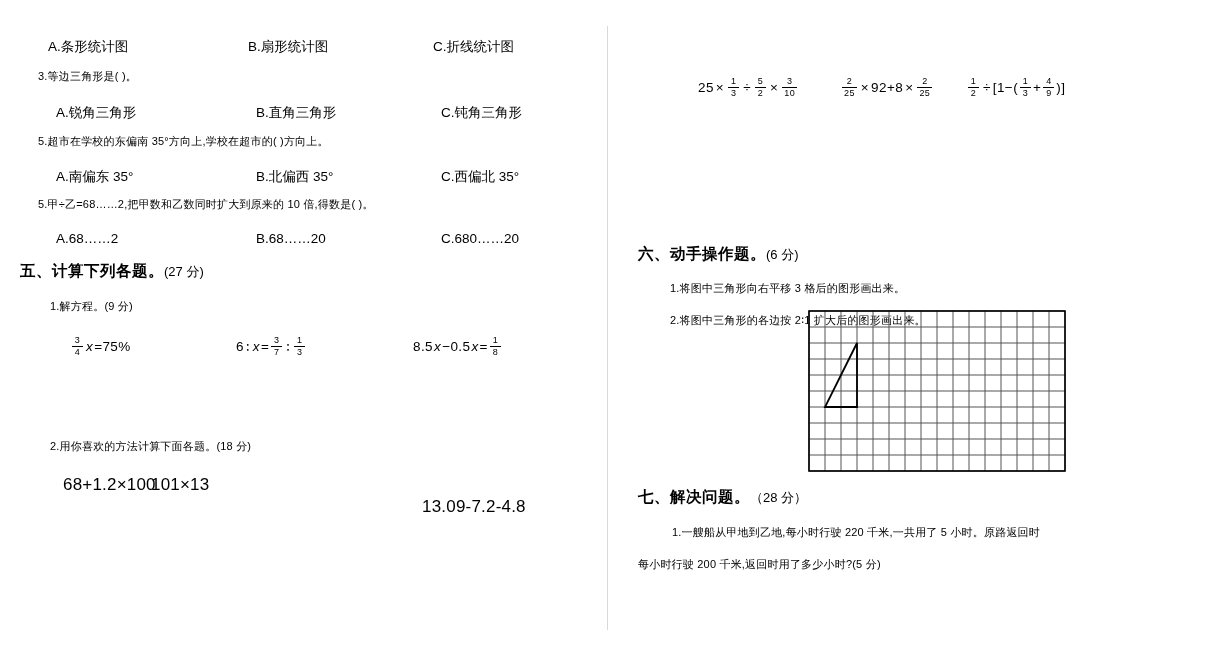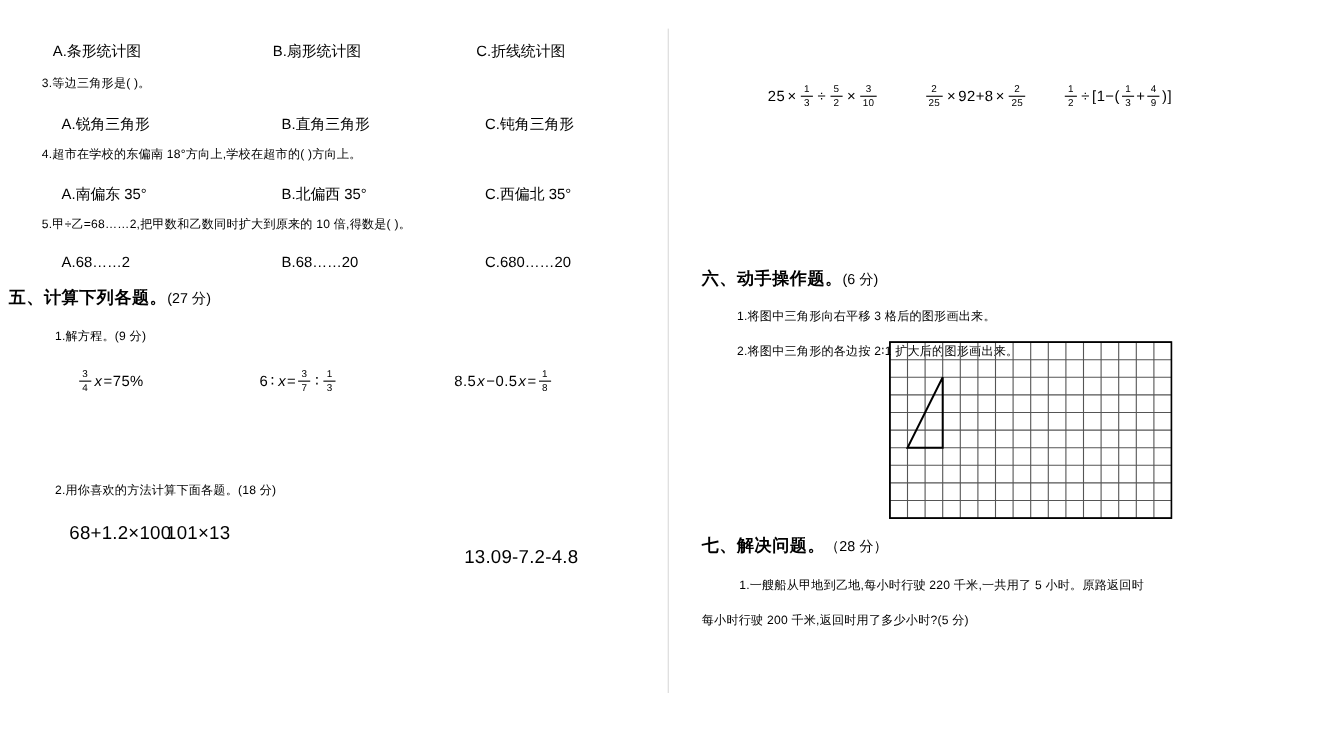"4.超市在学校的东偏南 18°方向上,学校在超市的( )方向上。" div.row { text: 4.超市在学校的东偏南 18 -> 5.超市在学校的东偏南 35 }
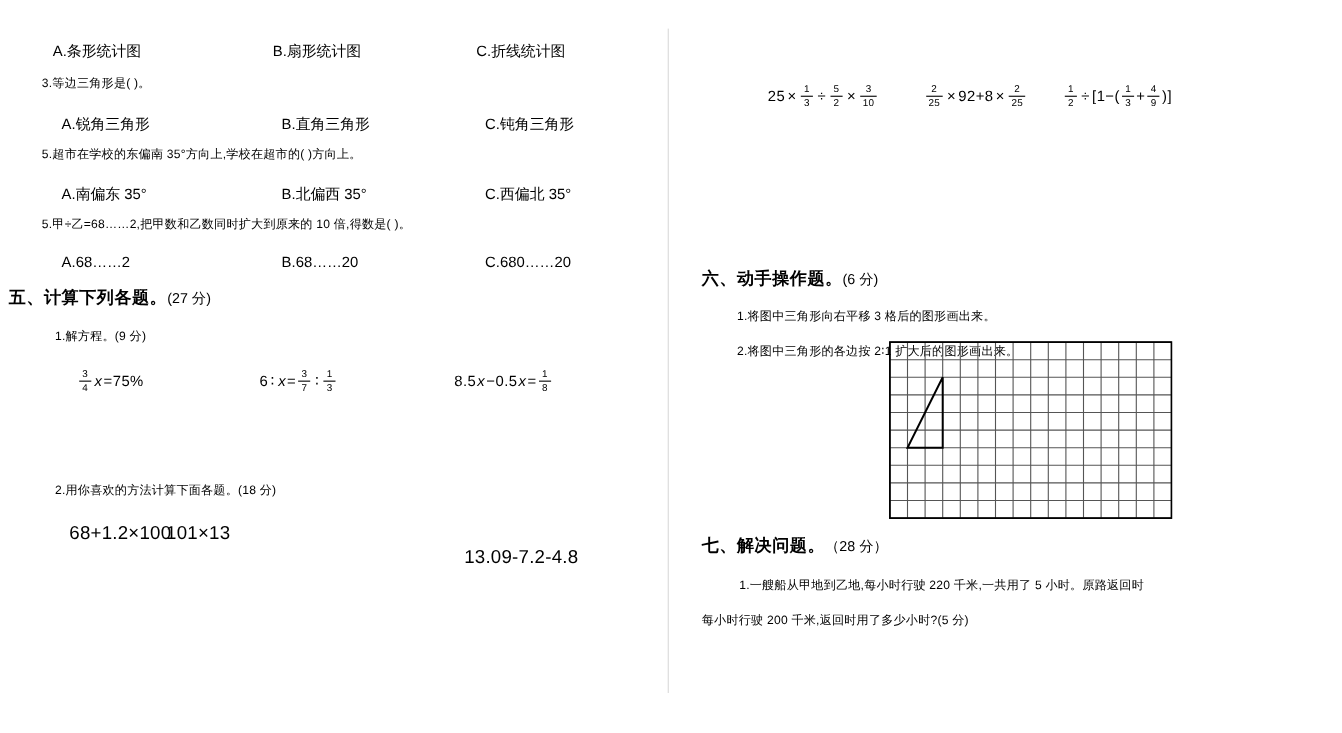"五、计算下列各题。(27 分)" div.row { left: 0 -> 12px }
